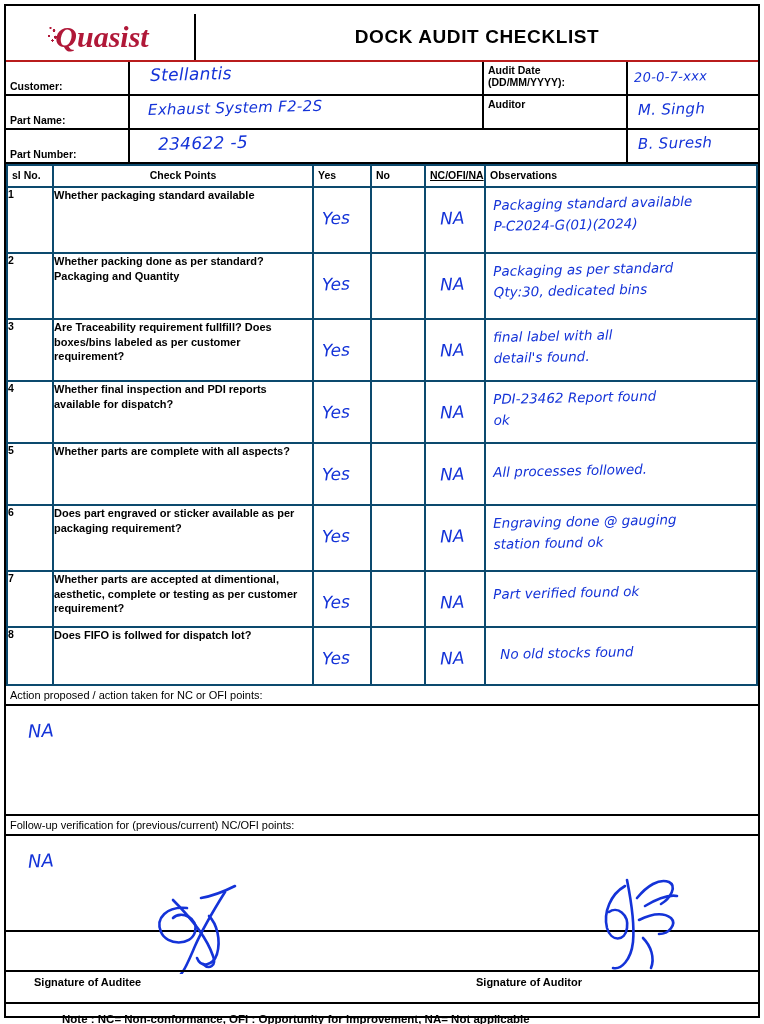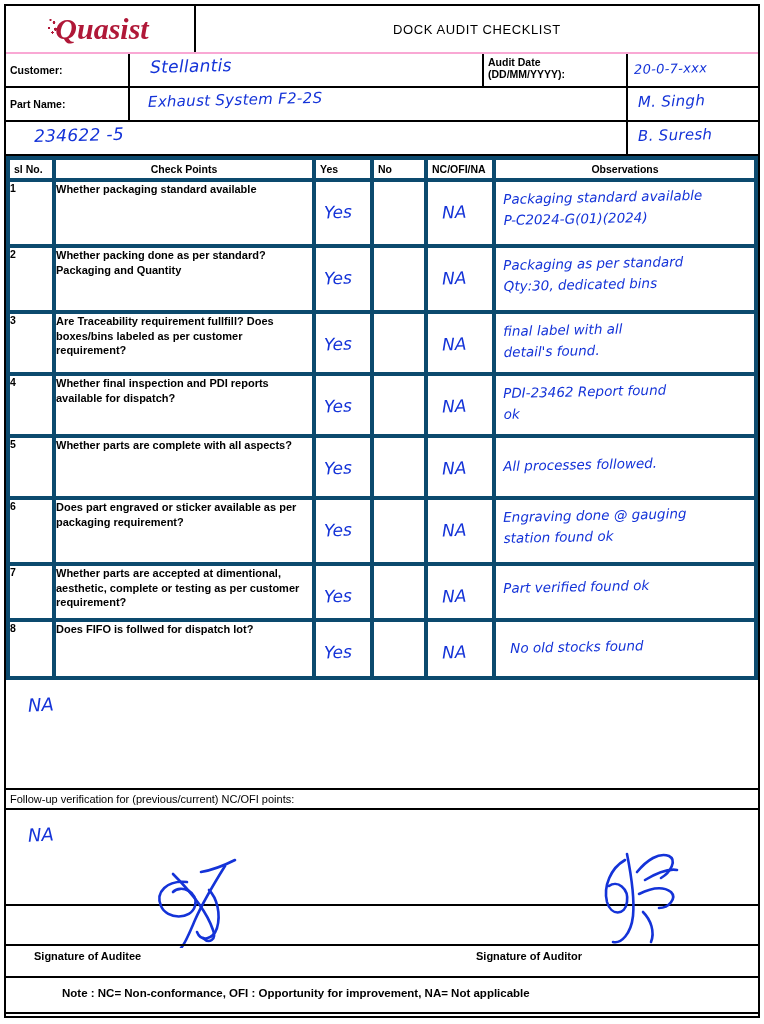"Quasist" .title-band { border-bottom: 2px solid #f9a8d4 -> 2px solid #b91c1c; margin-top: none -> 8px }
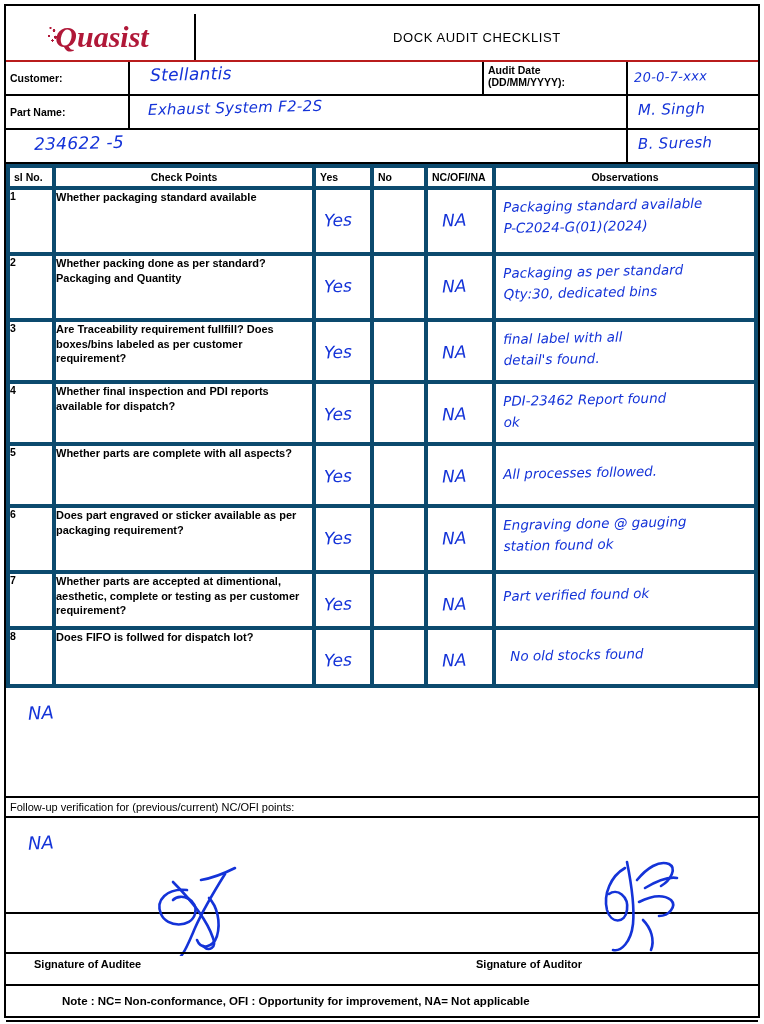"DOCK AUDIT CHECKLIST" .doc-title { font-size: 13px -> 19px; font-weight: normal -> bold }
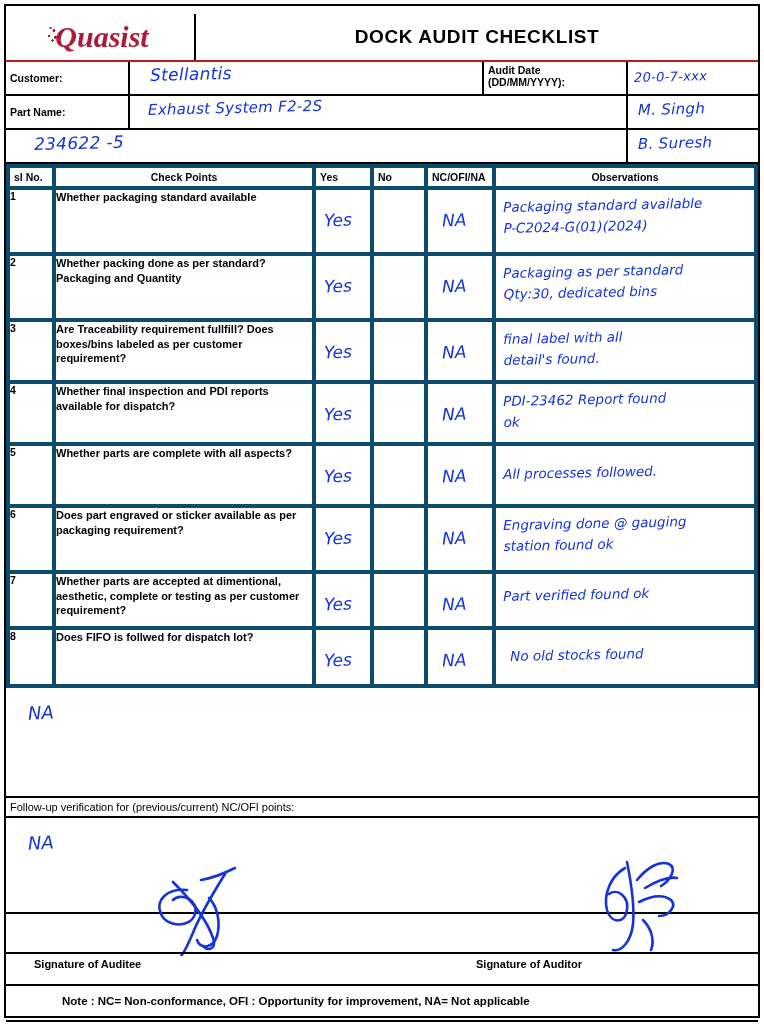"Customer:" .meta-label { padding: 11px 0 0 4px -> 19px 0 0 4px }
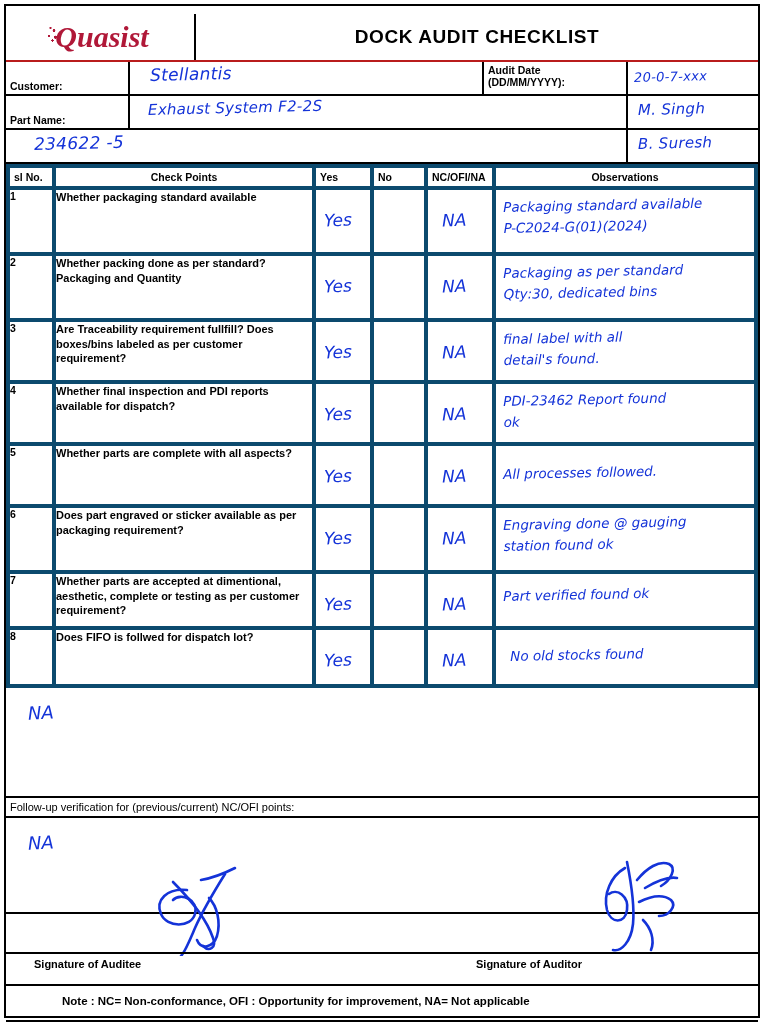"Auditor" div.meta-label-r { html: none -> <div>Auditor</div> }
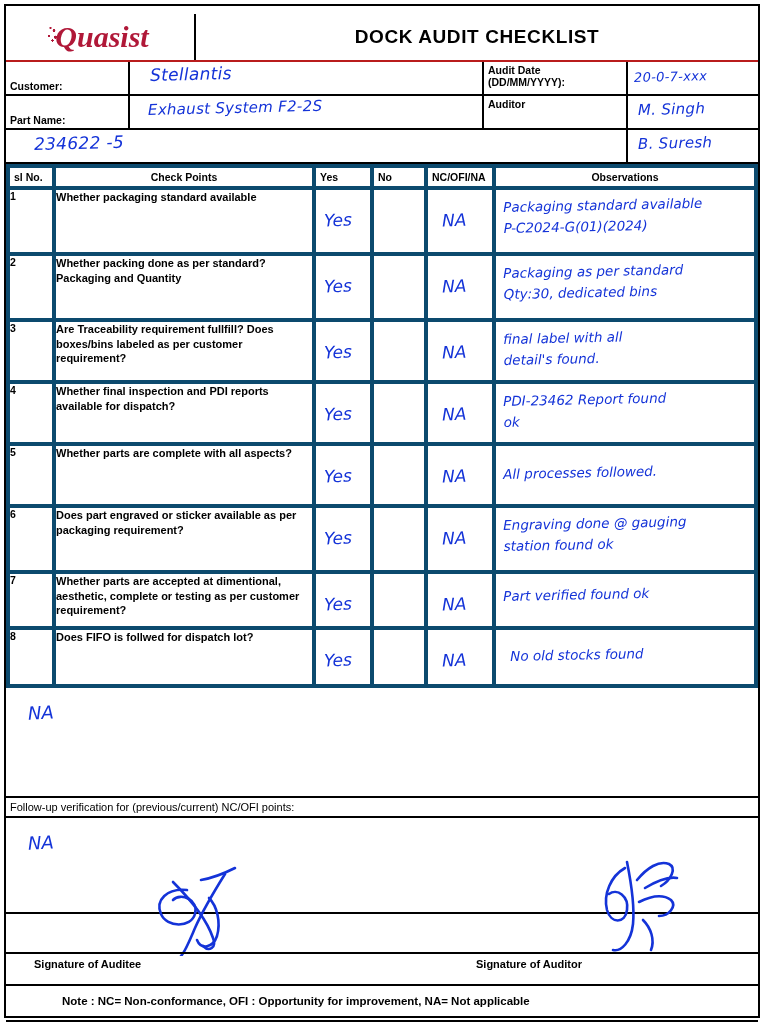"Part Number:" div.meta-label { html: none -> <div>Part Number:</div> }
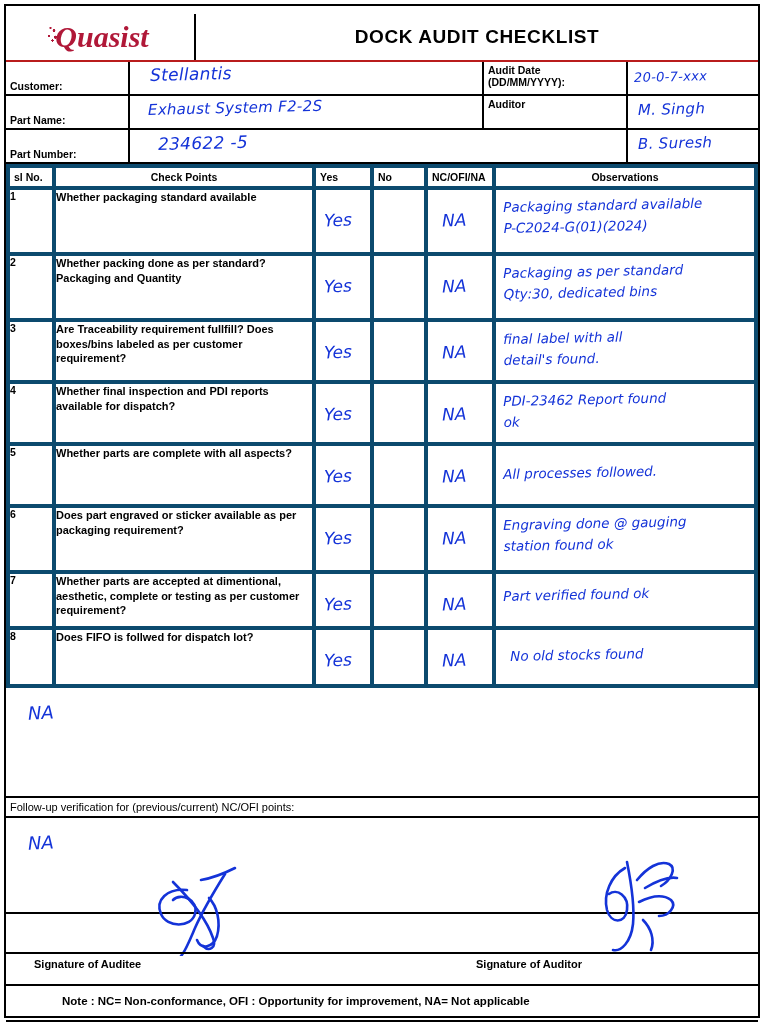"sl No." table.checklist th, table.checklist td { border: 4px solid #0c4a6e -> 2px solid #0c4a6e }
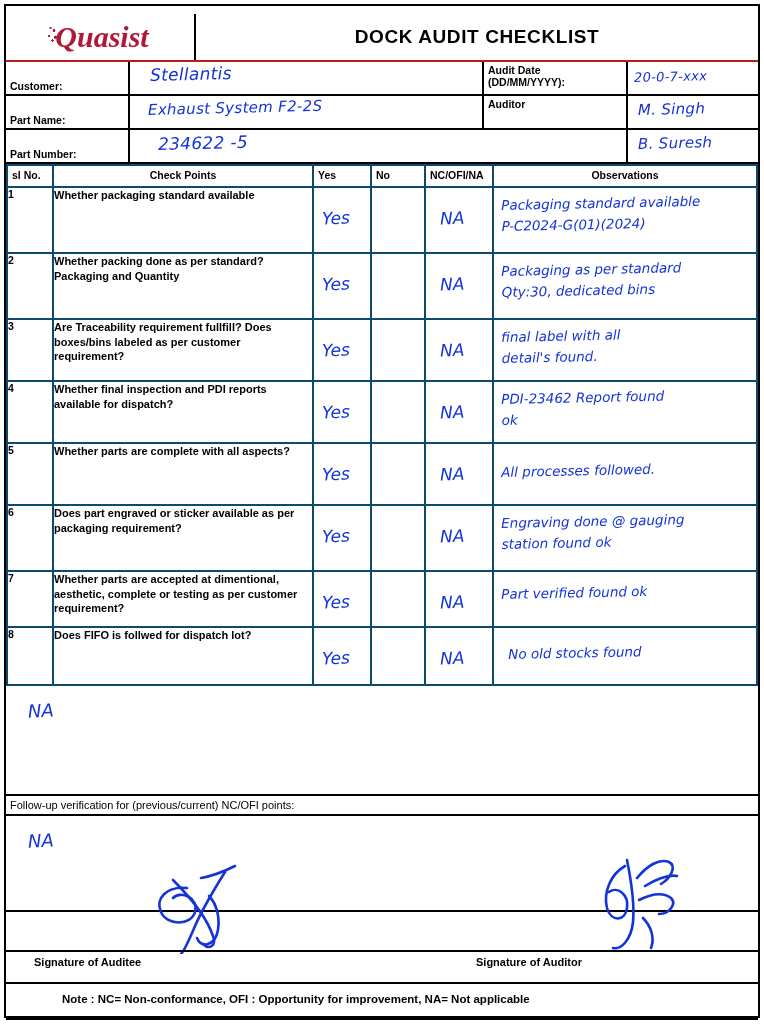"NC/OFI/NA" th.c-nc { text-decoration: none -> underline; width: 68px -> 60px }
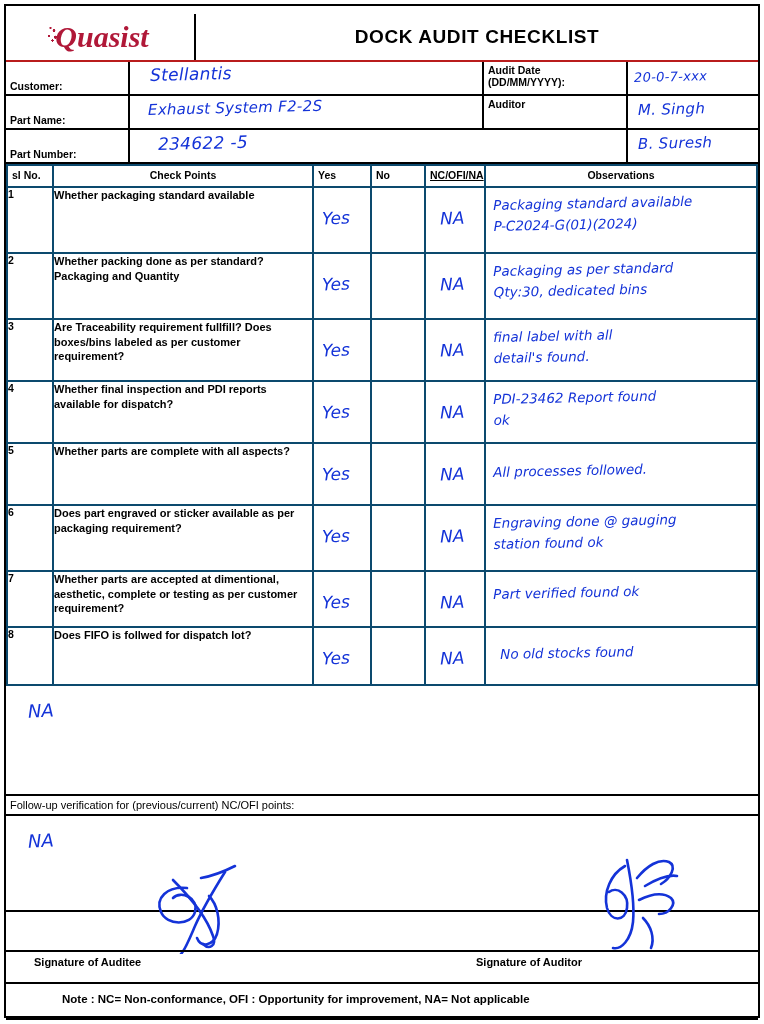"Observations" th.c-obs { text-align: center -> left }
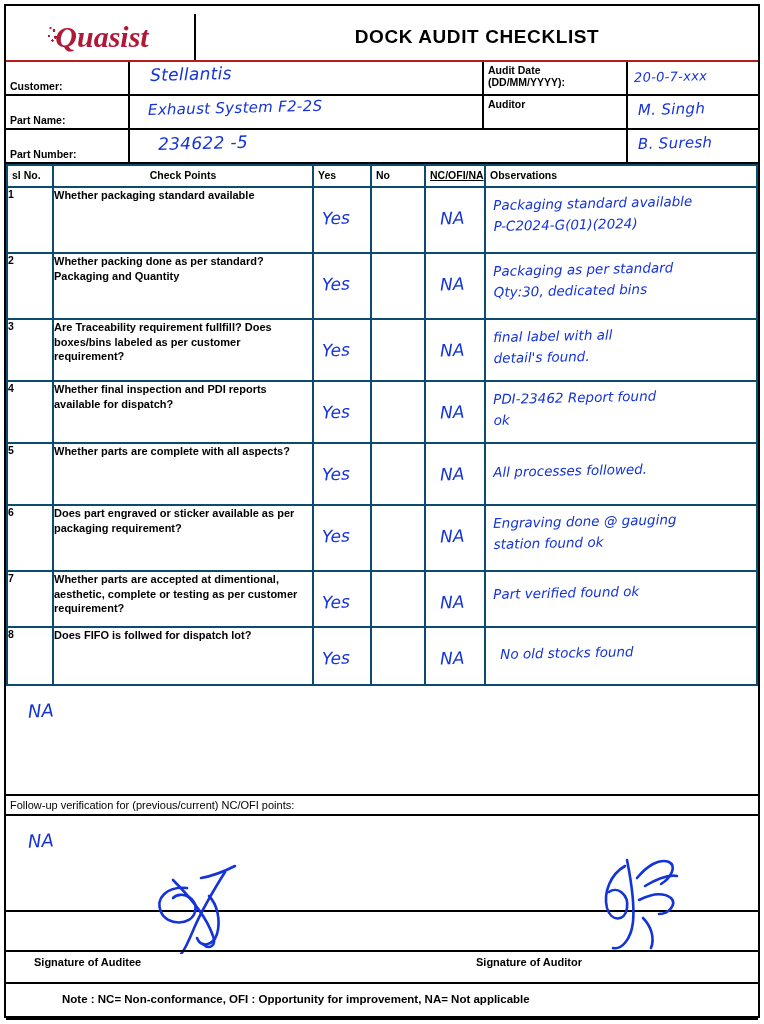"Action proposed / action taken" div.band-label { html: none -> <div>Action proposed / action taken for NC or OFI points:</div> }
